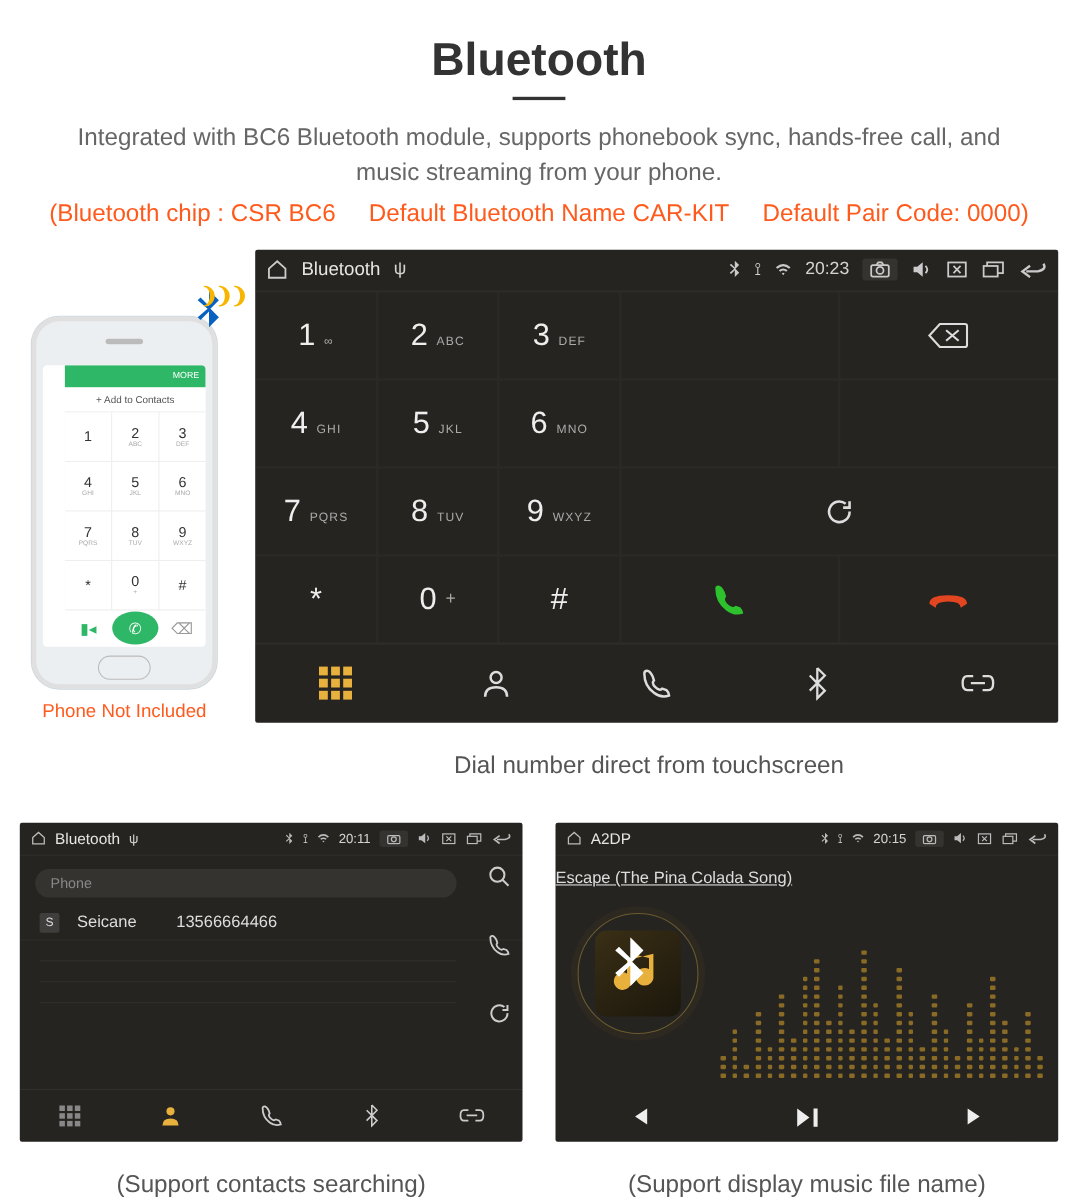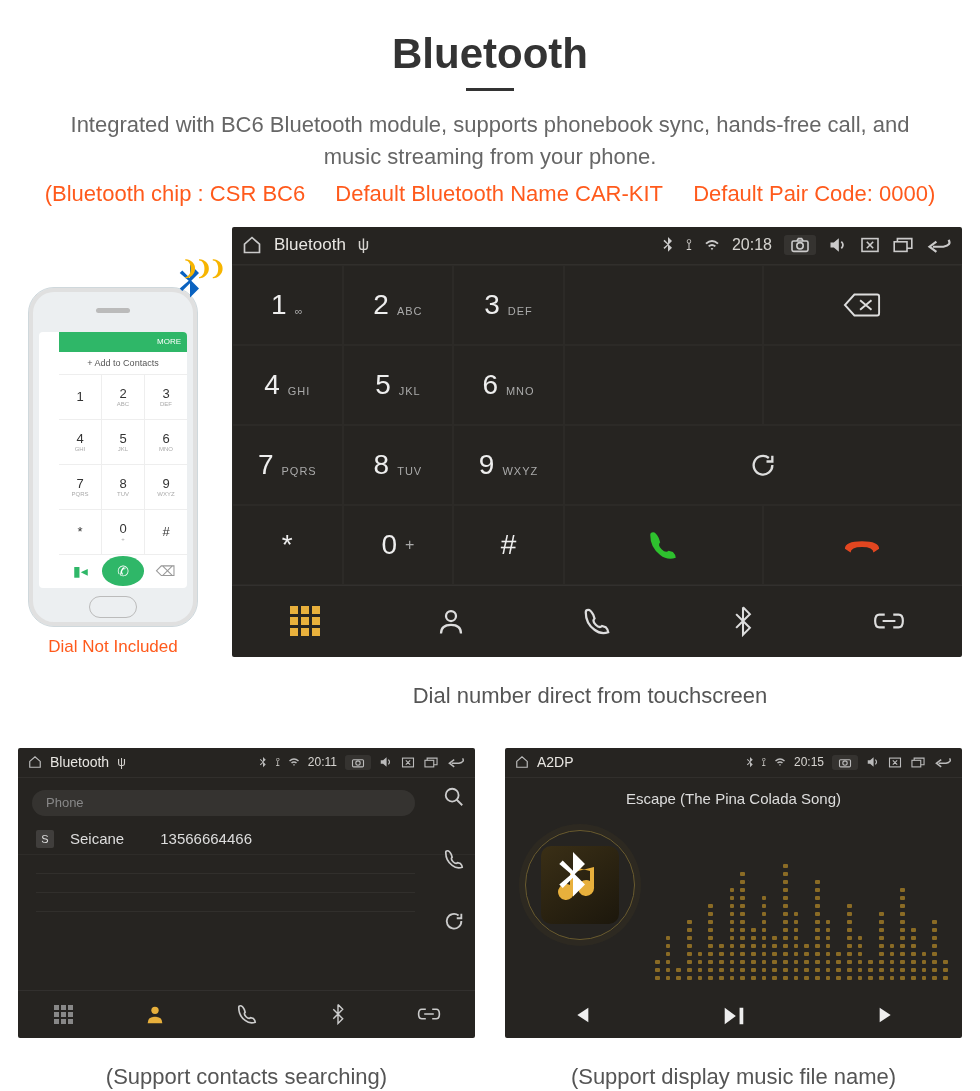"20:18" span.ico { text: 20:18 -> 20:23 }
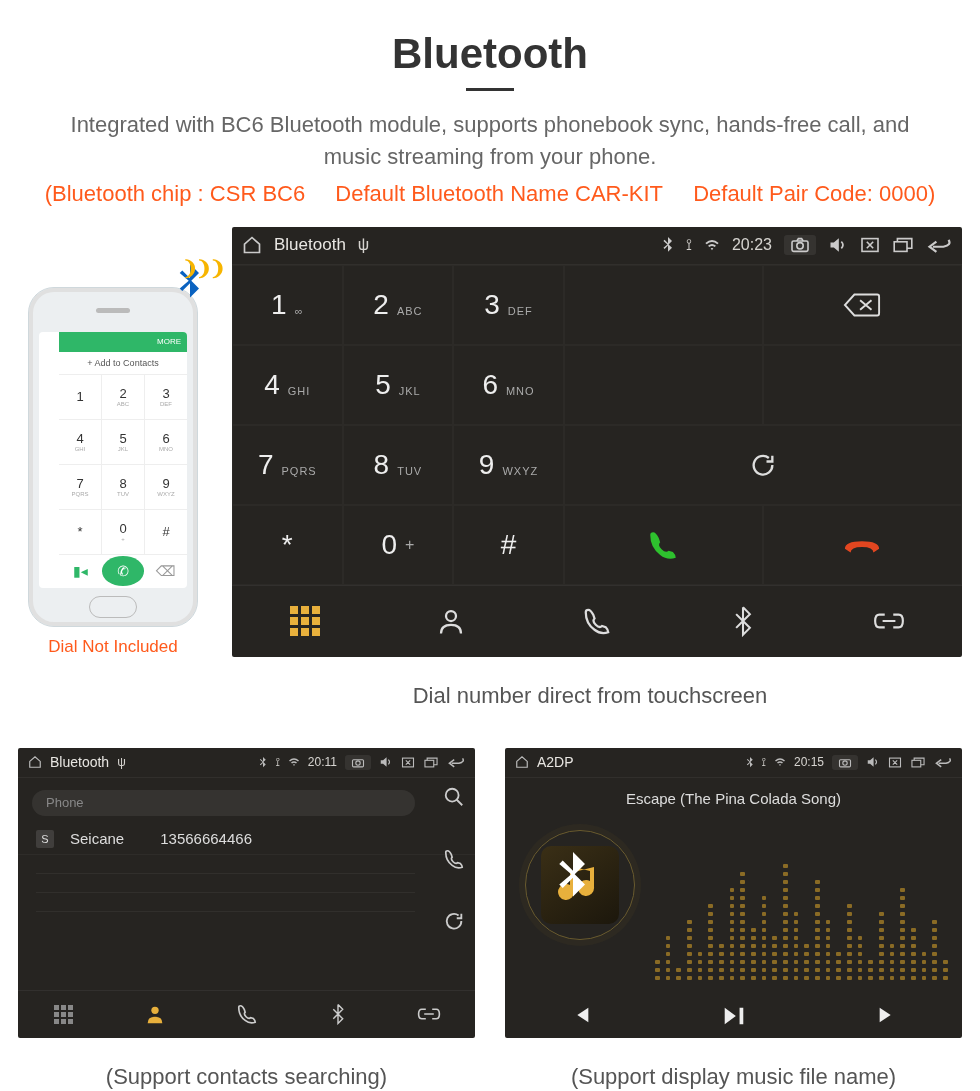"Dial Not Included" div { text: Dial -> Phone }
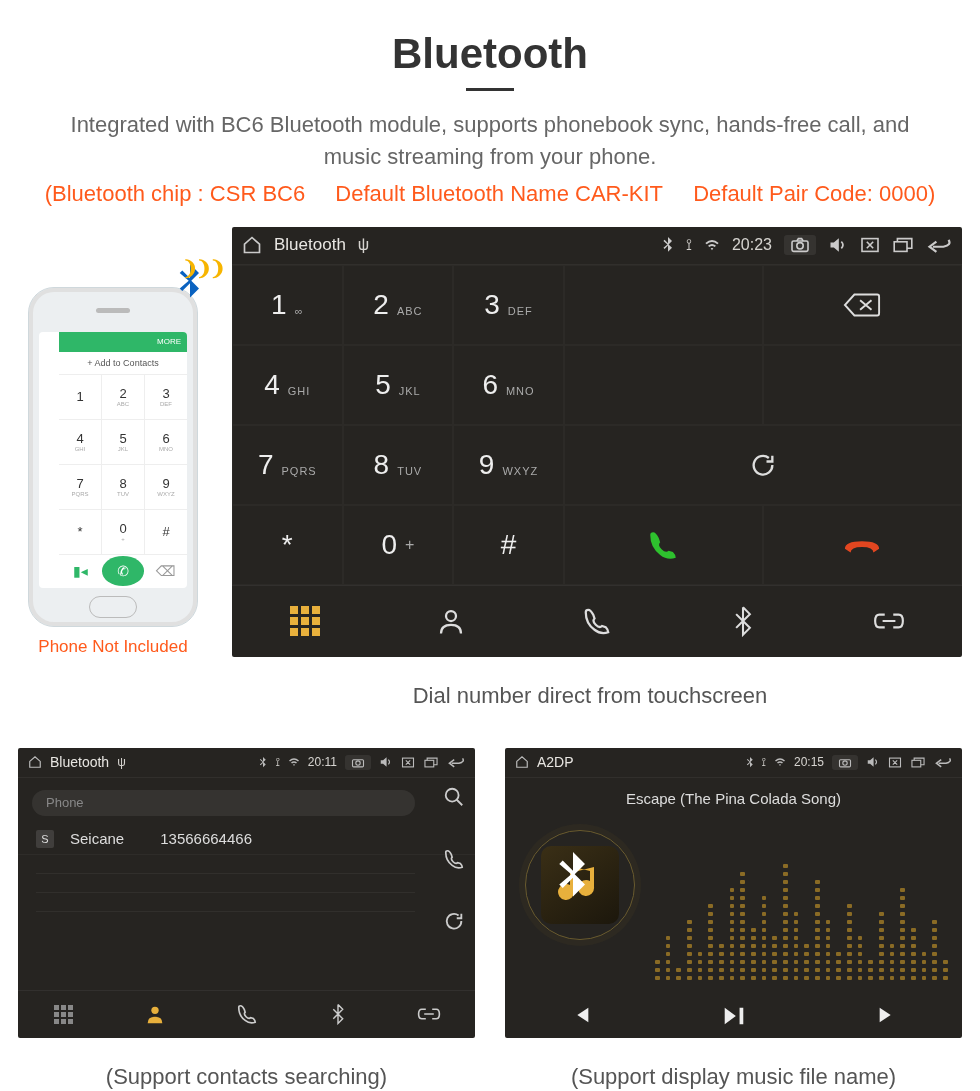"Escape (The Pina Colada Song)" .song-title { text-align: center -> left; text-decoration: none -> underline }
